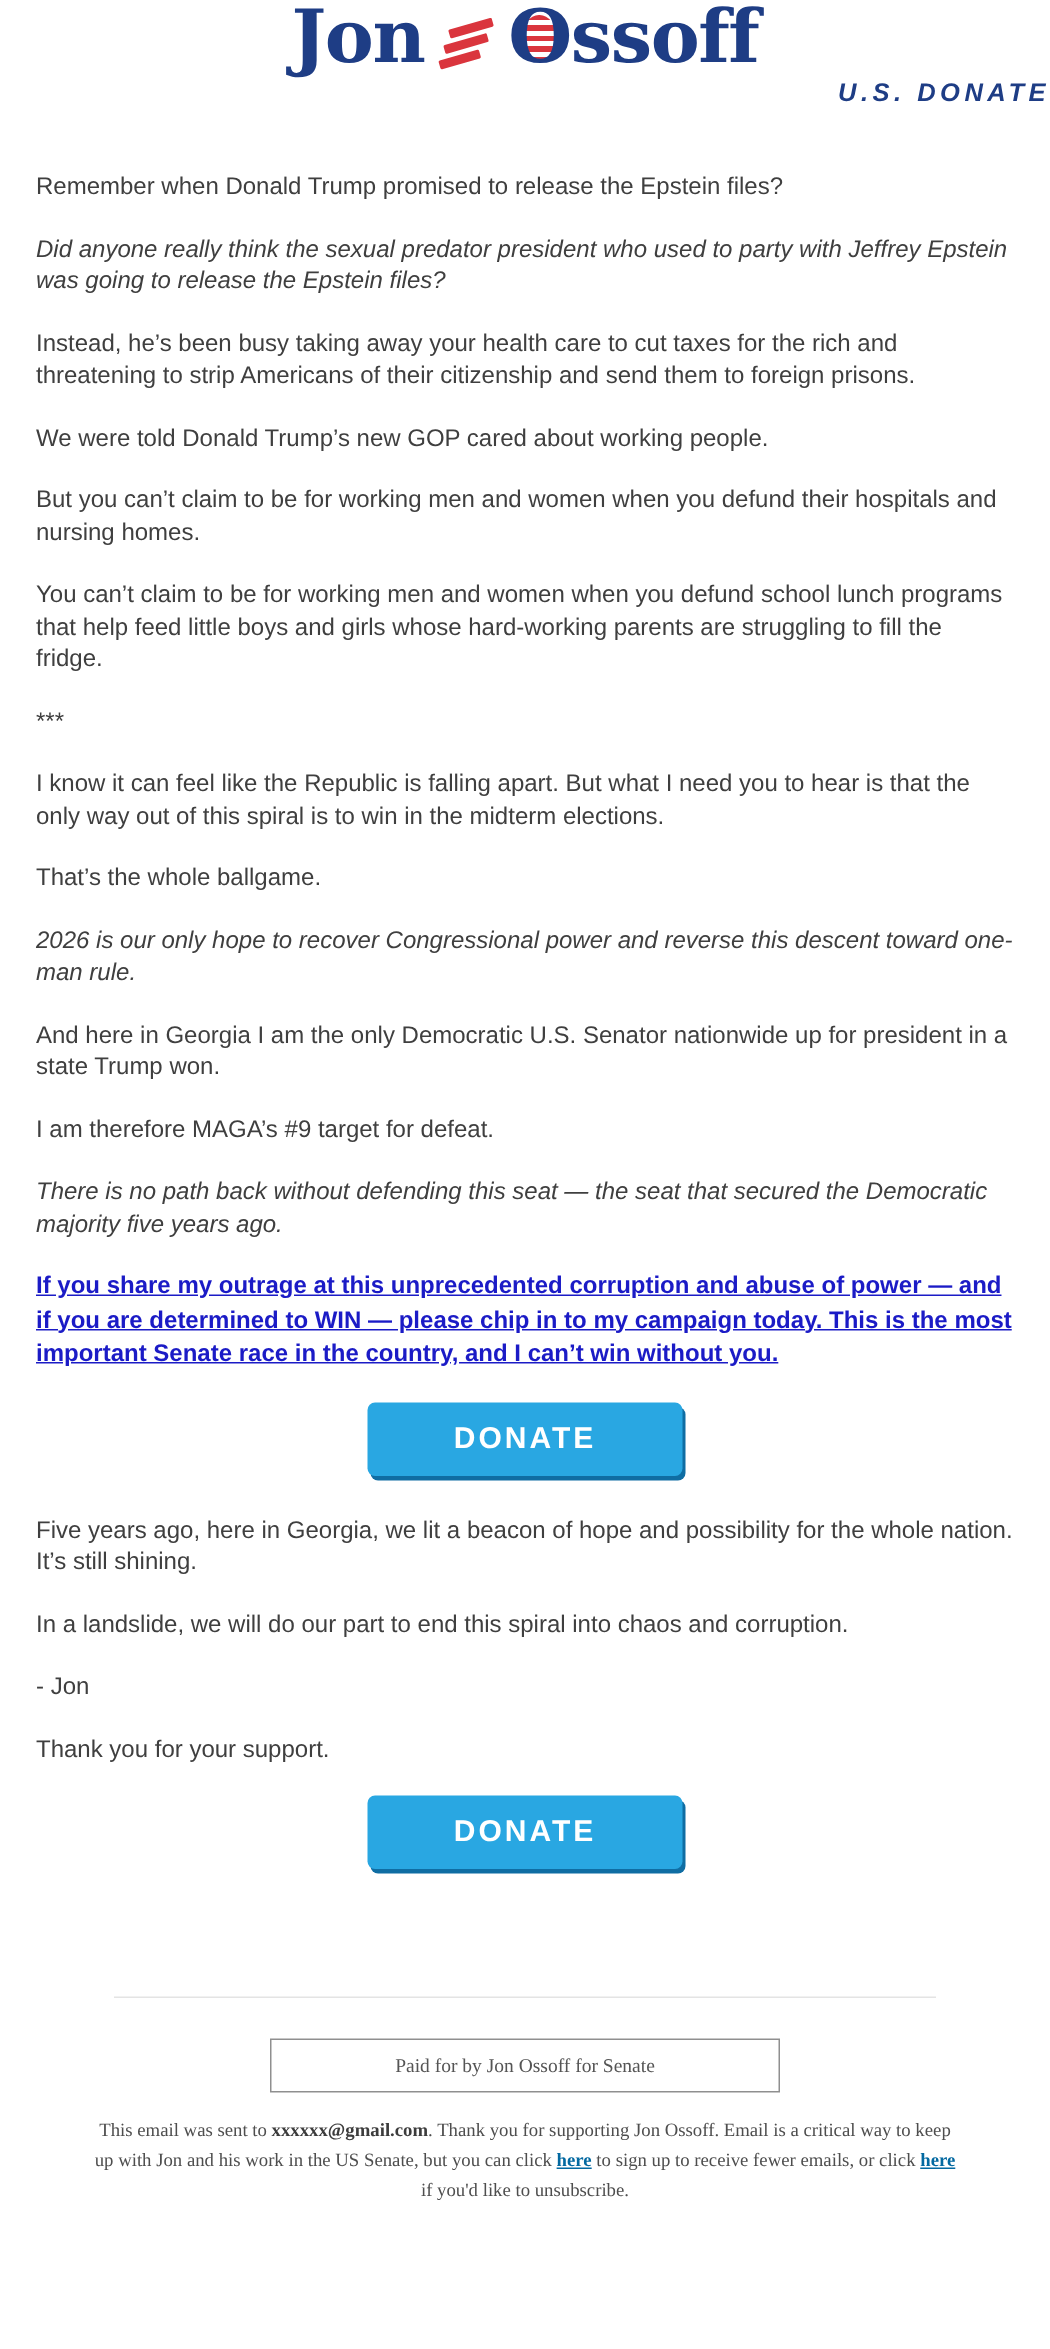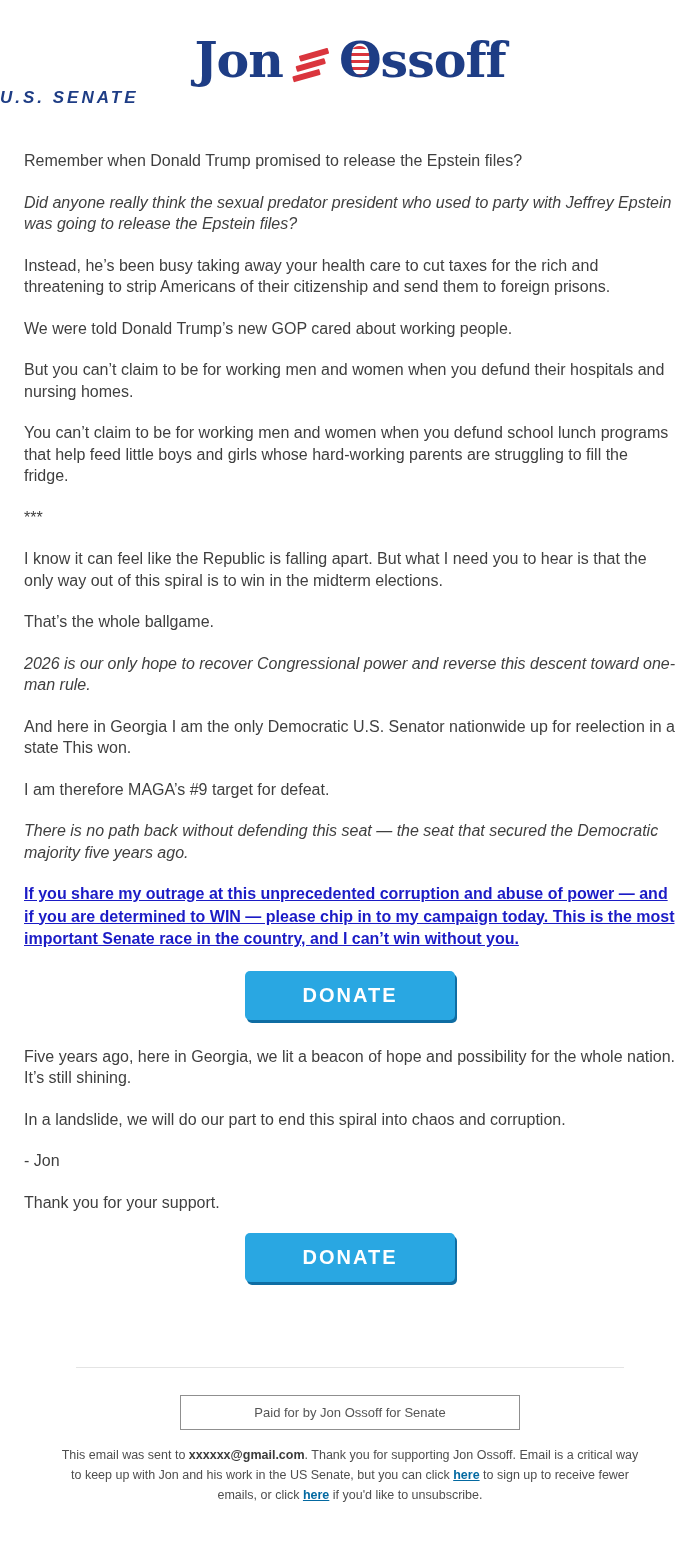"Jon" .logo-block { padding-top: 36px -> none; text-align: left -> right }
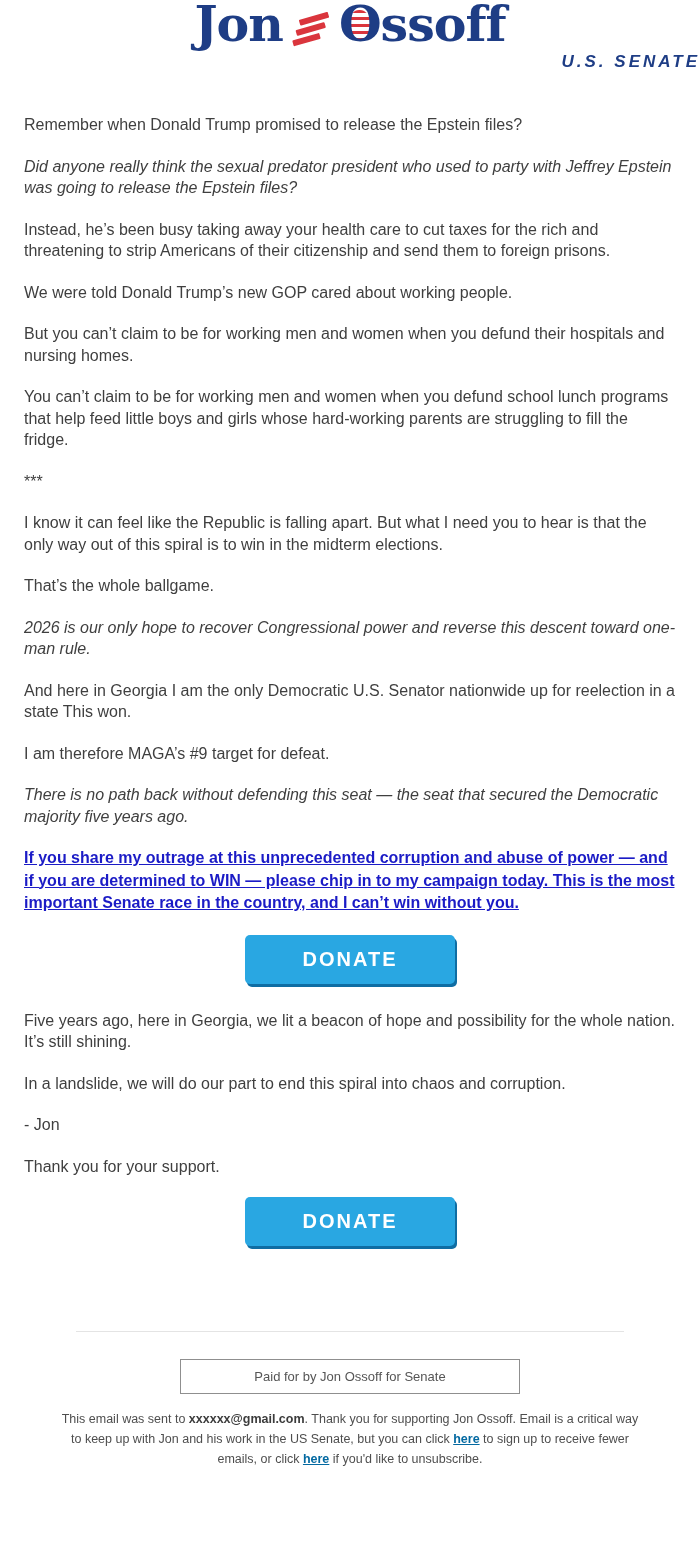"U.S. SENATE" div.logo-sub { text: SENATE -> DONATE }
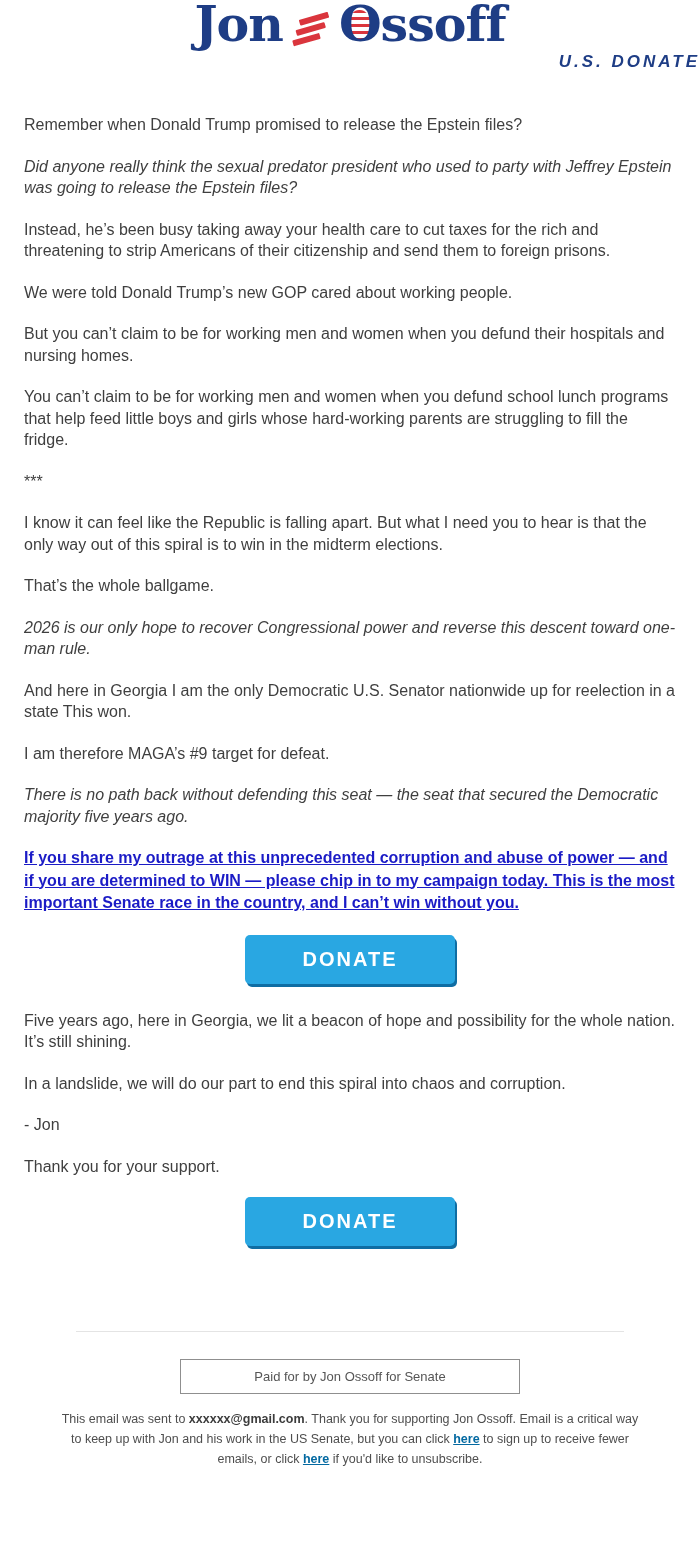"And here in Georgia I" p.body-p { text: reelection in a state This -> president in a state Trump }
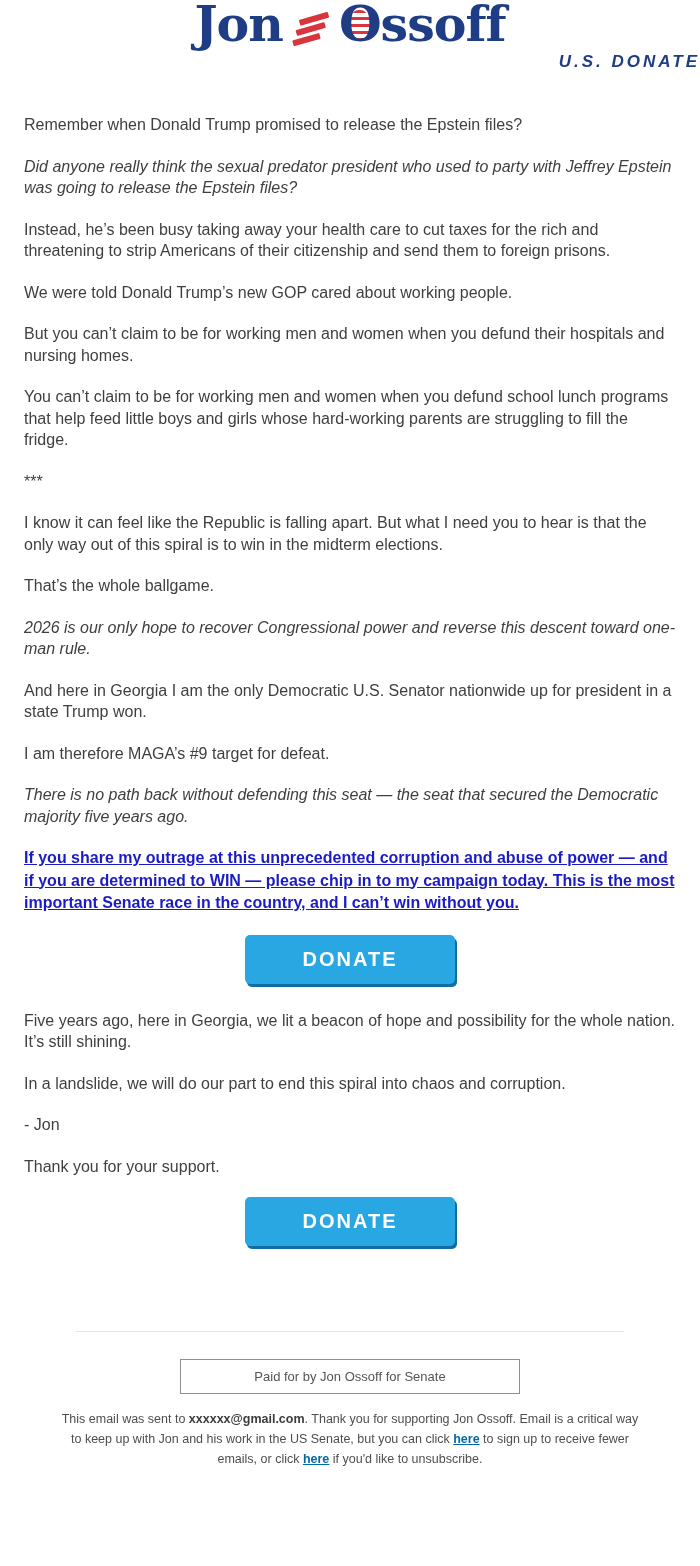"Paid for by Jon Ossoff" footer { font-family: none -> Liberation Serif, serif }
